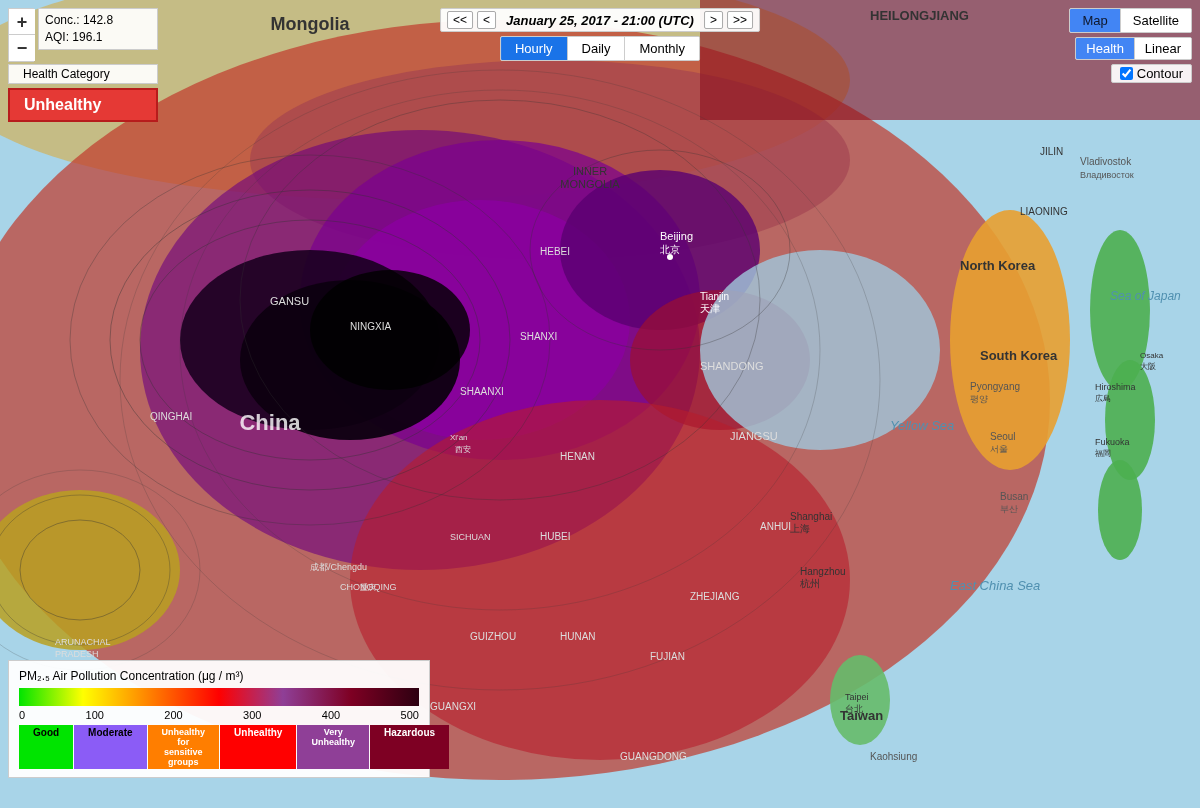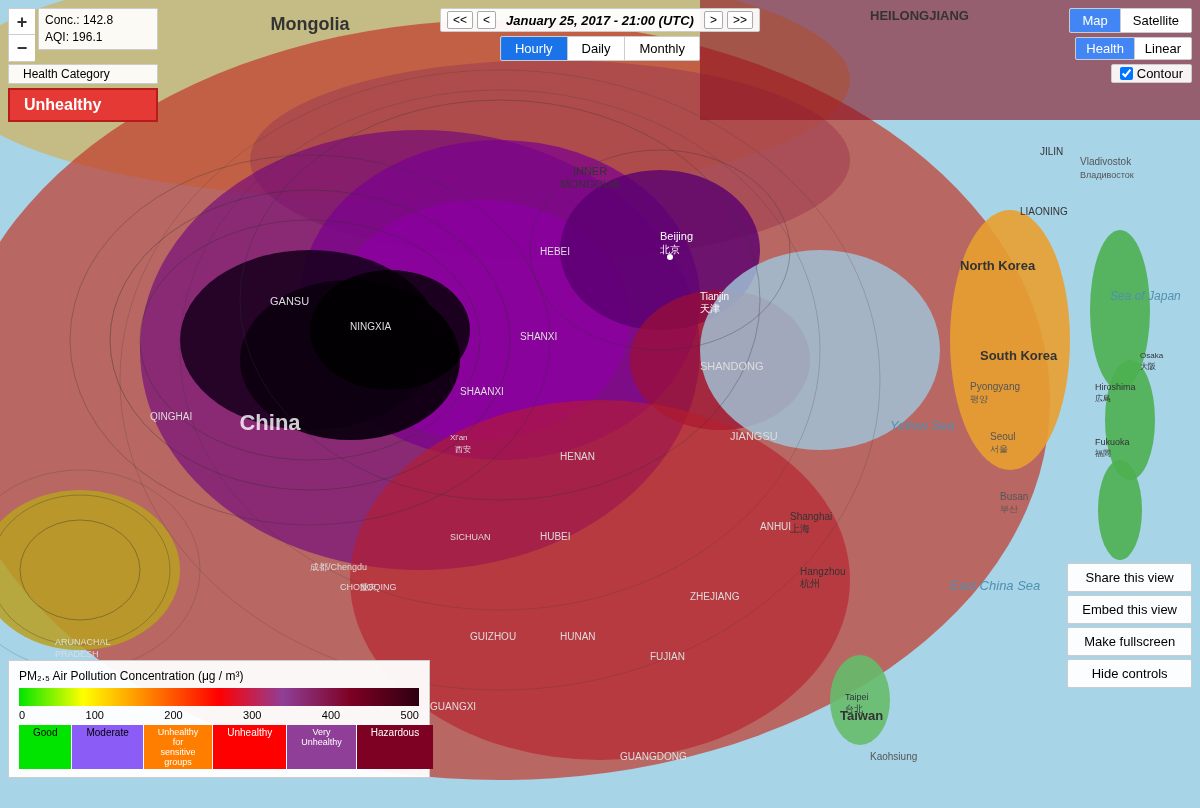"Map" .map-type-btn.active { color: #ffffff -> #0f172a }
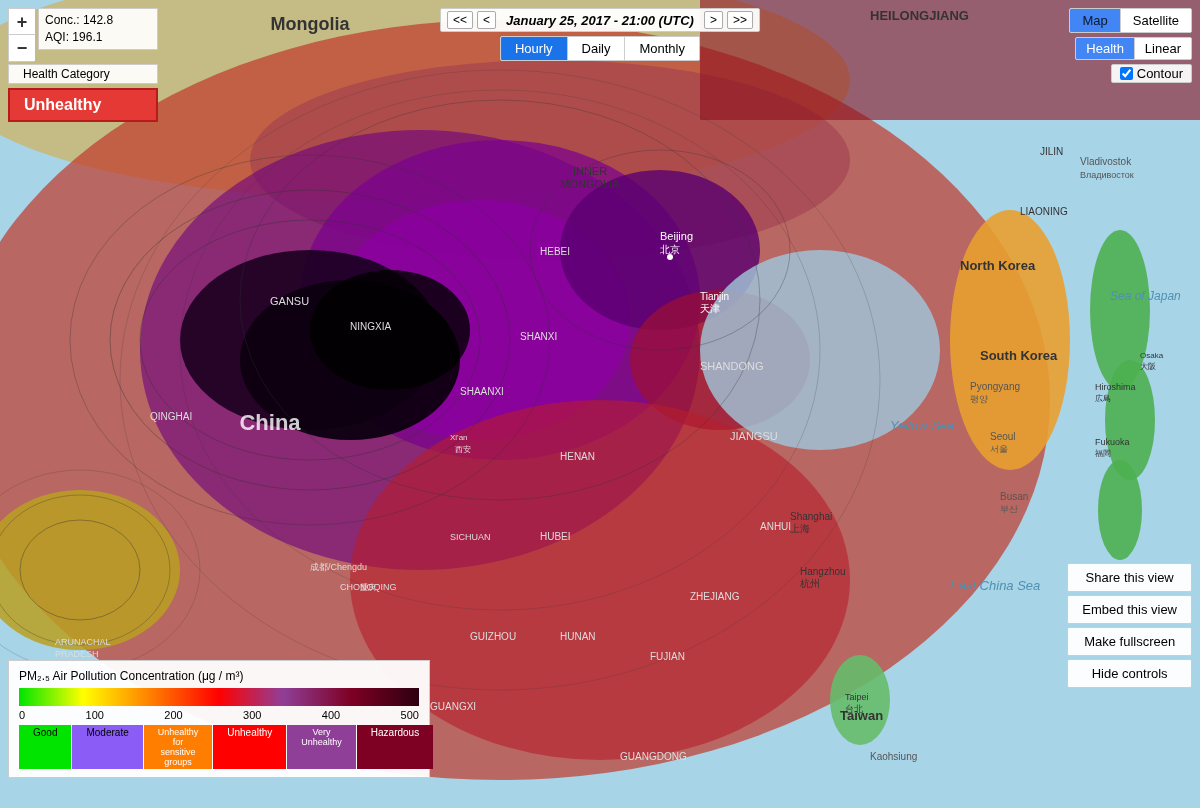"Share this view" div.bottom-right-buttons { html: <div> <button>Share this view</button> <button>Embed this view</button> <button>Make fullscreen</button> <button>Hide controls</button> </div> -> none }
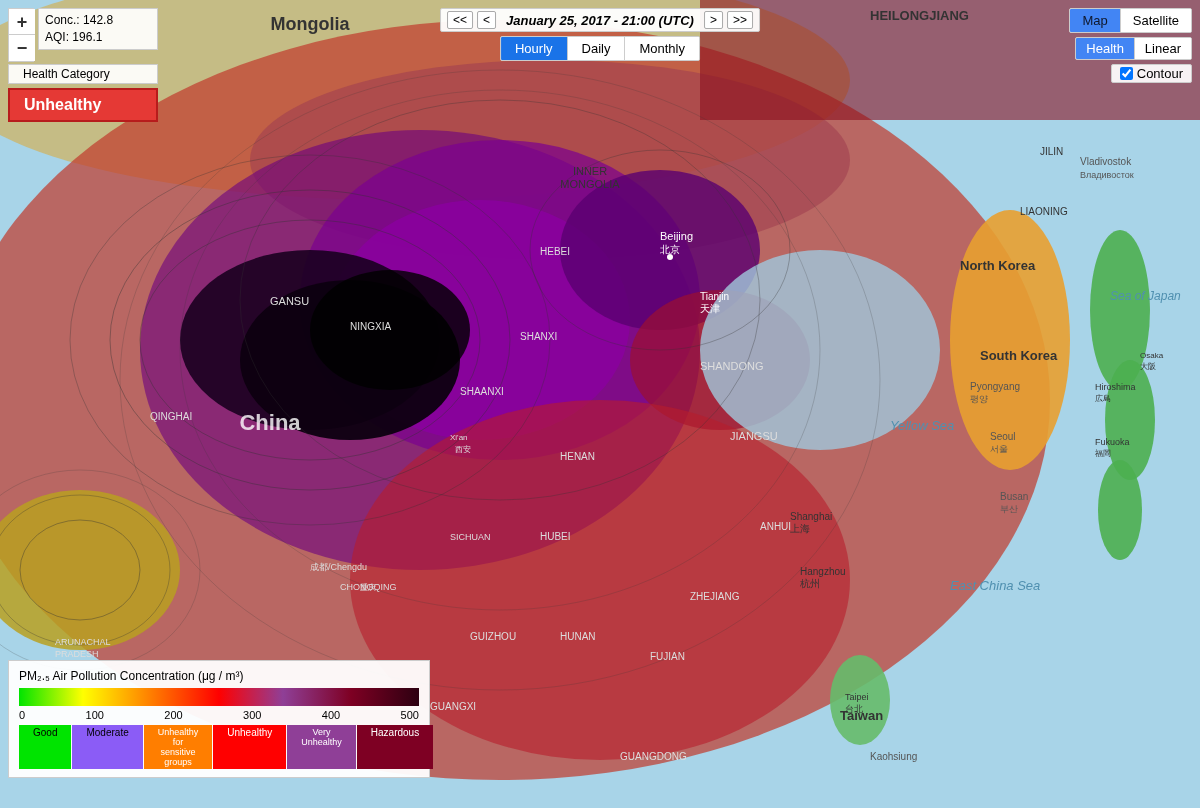"Good" .legend-label { font-weight: normal -> bold }
